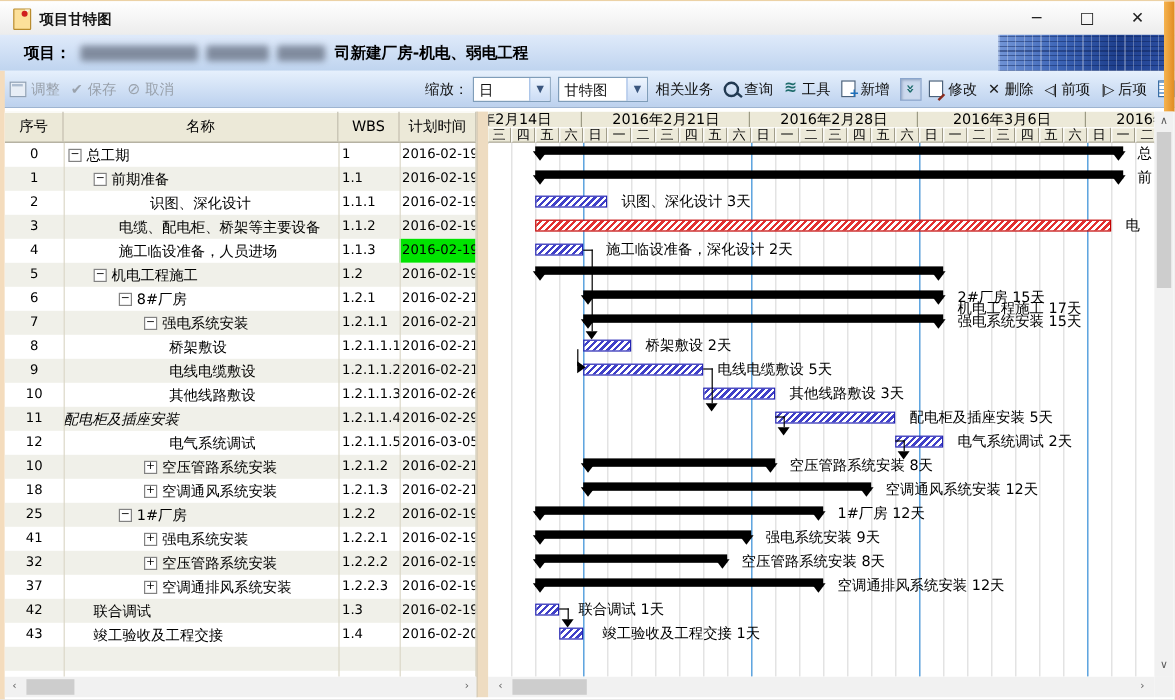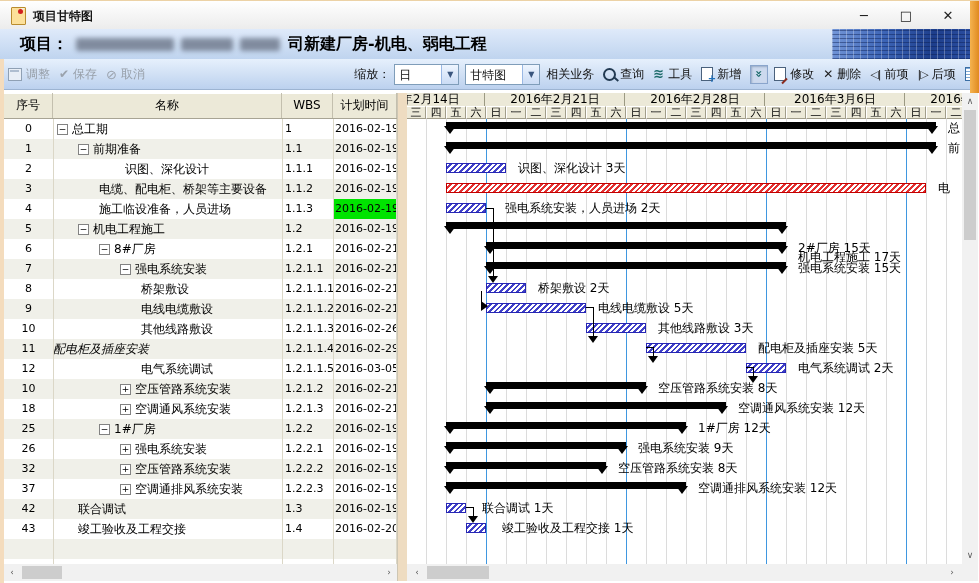"项目：" .ph-inner { font-size: 16px -> 13px }
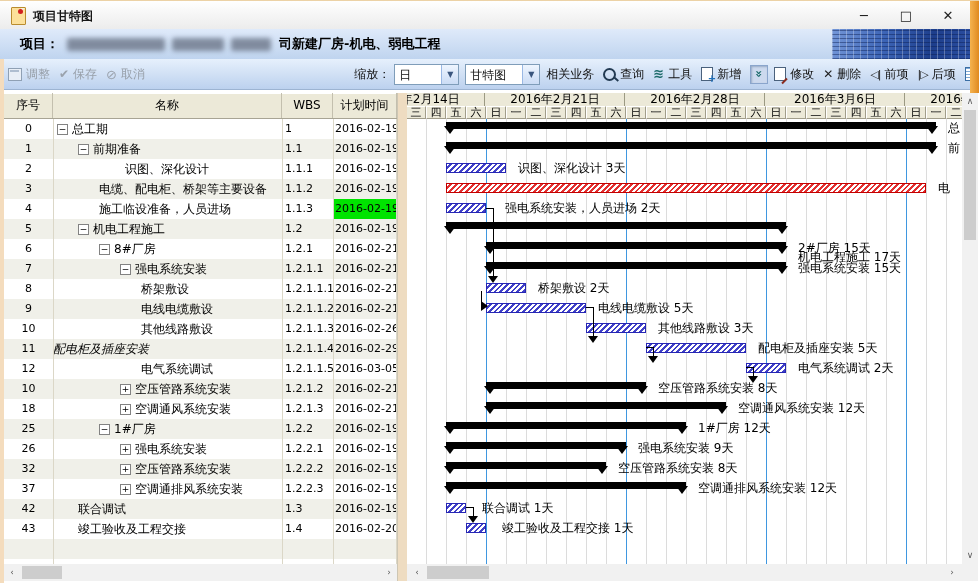"强电系统安装，人员进场 2天" div.glabel { text: 强电系统安装，人员进场 -> 施工临设准备，深化设计 }
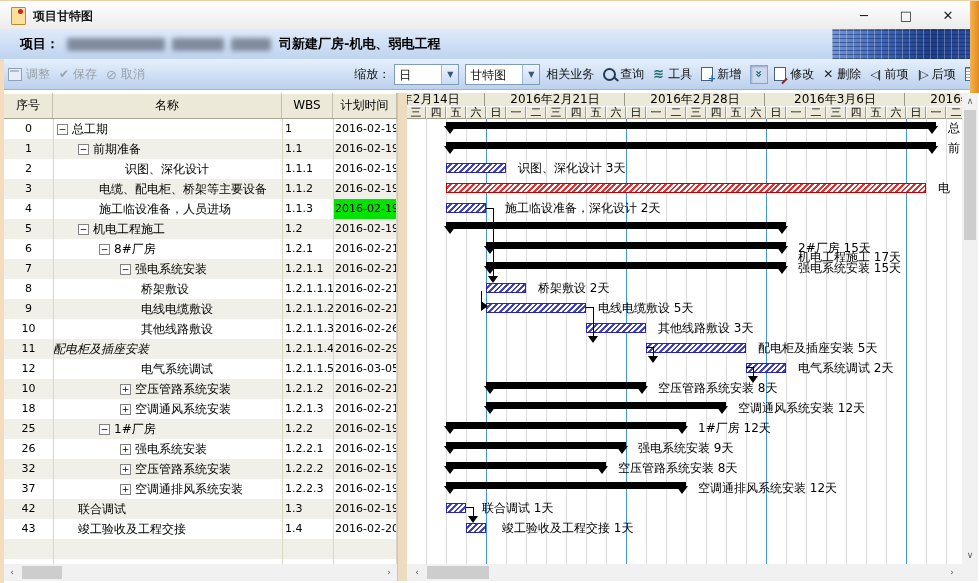"26" div.cell { text: 26 -> 41 }
